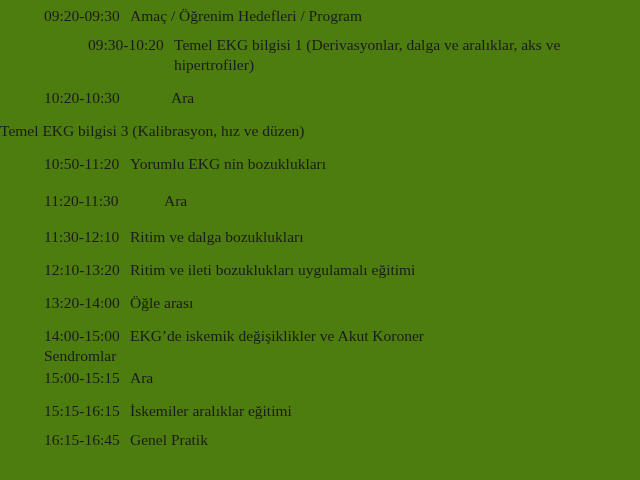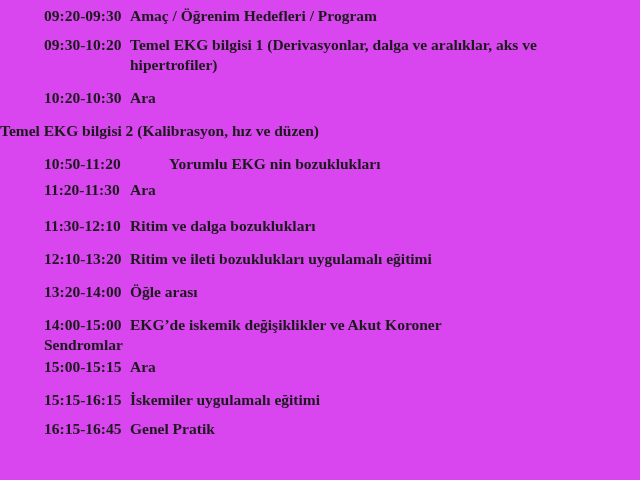"09:20-09:30" .page { background: #d946ef -> #4d7c0f; font-weight: bold -> none }
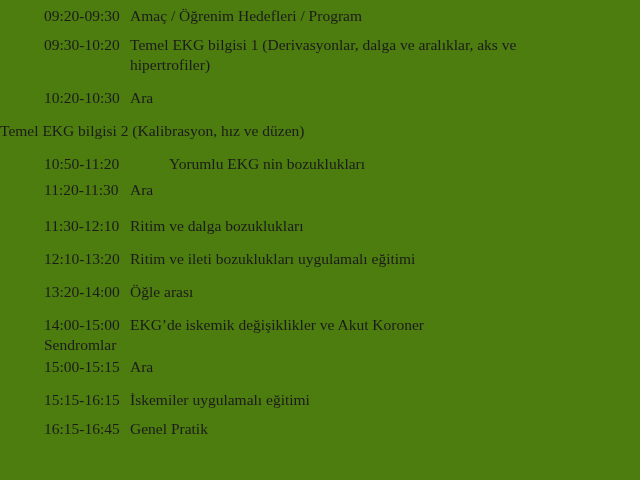"09:30-10:20" .r2 { margin-left: none -> 44px }
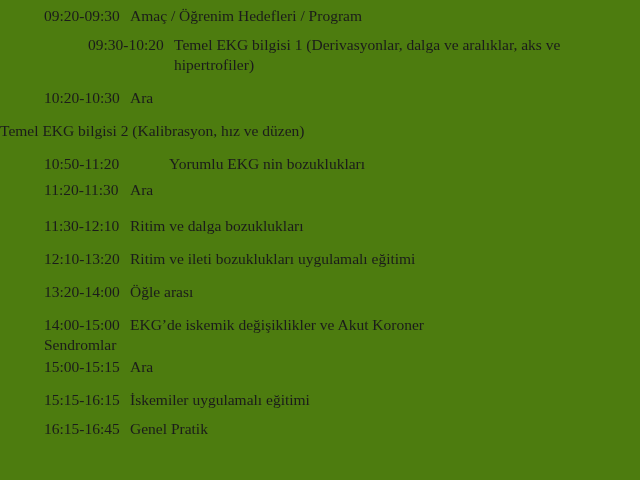"10:20-10:30" .r3 { gap: none -> 41px }
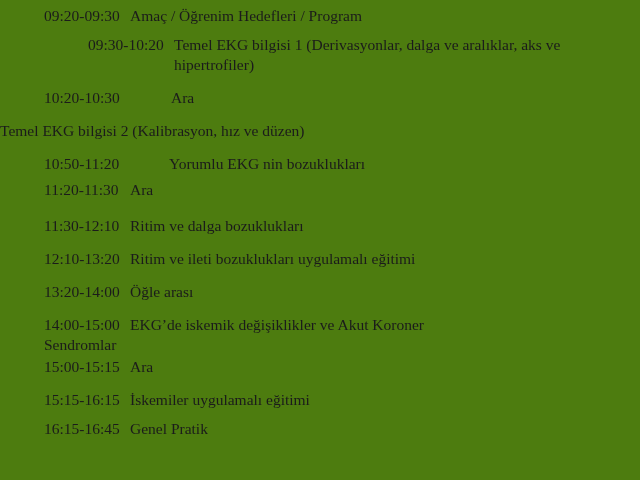"Temel EKG bilgisi 2 (Kalibrasyon," div.desc { text: 2 -> 3 }
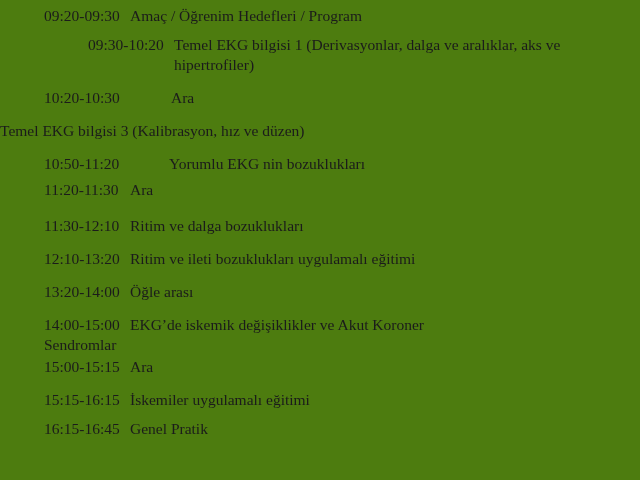"10:50-11:20" .r5 { gap: 39px -> none }
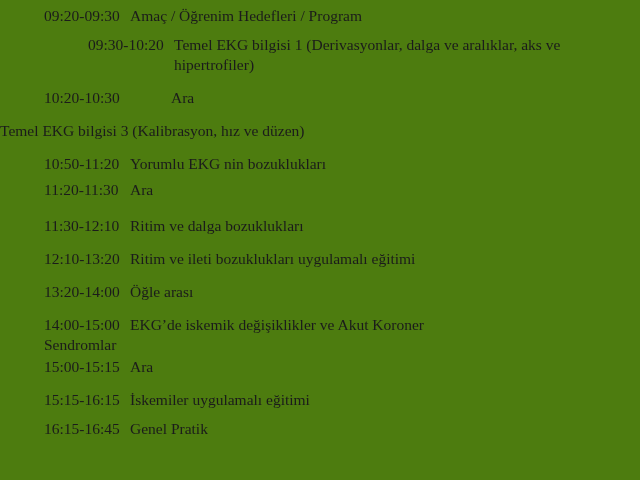"11:20-11:30" .r6 { gap: none -> 34px; margin-top: 6px -> 17px }
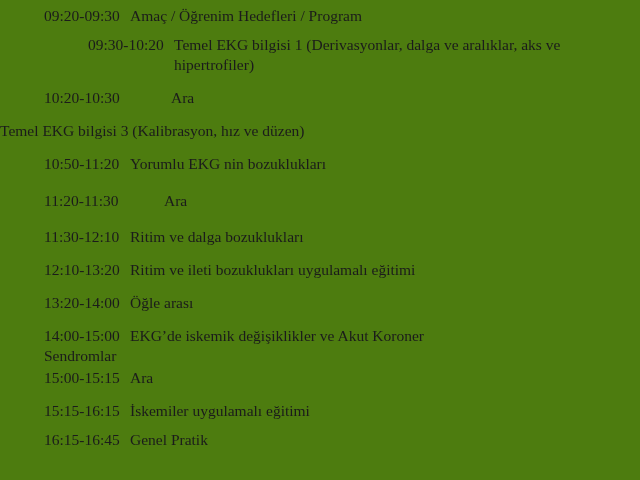"İskemiler uygulamalı eğitimi" div.desc { text: uygulamalı -> aralıklar }
